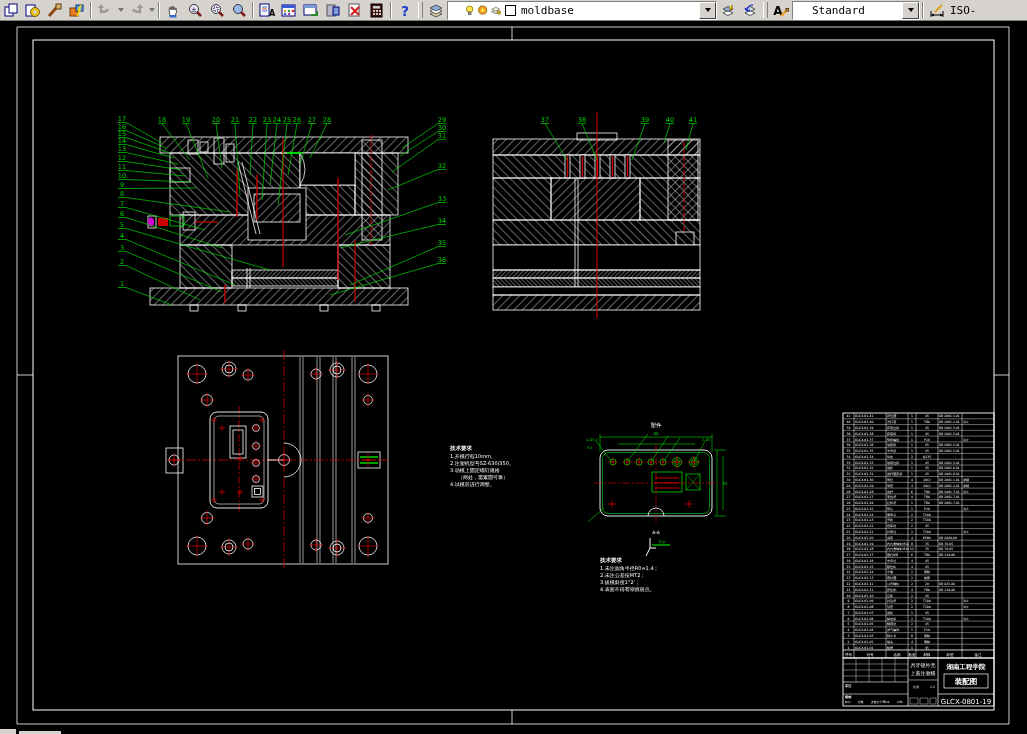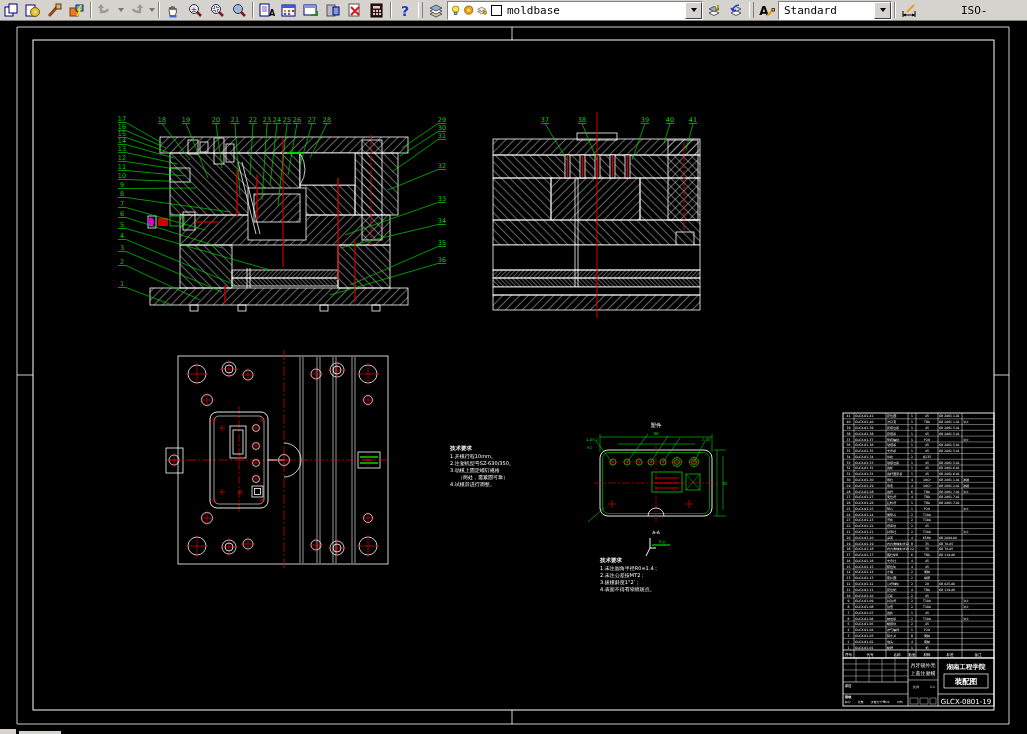"moldbase" .combo { padding-left: 2px -> 16px }
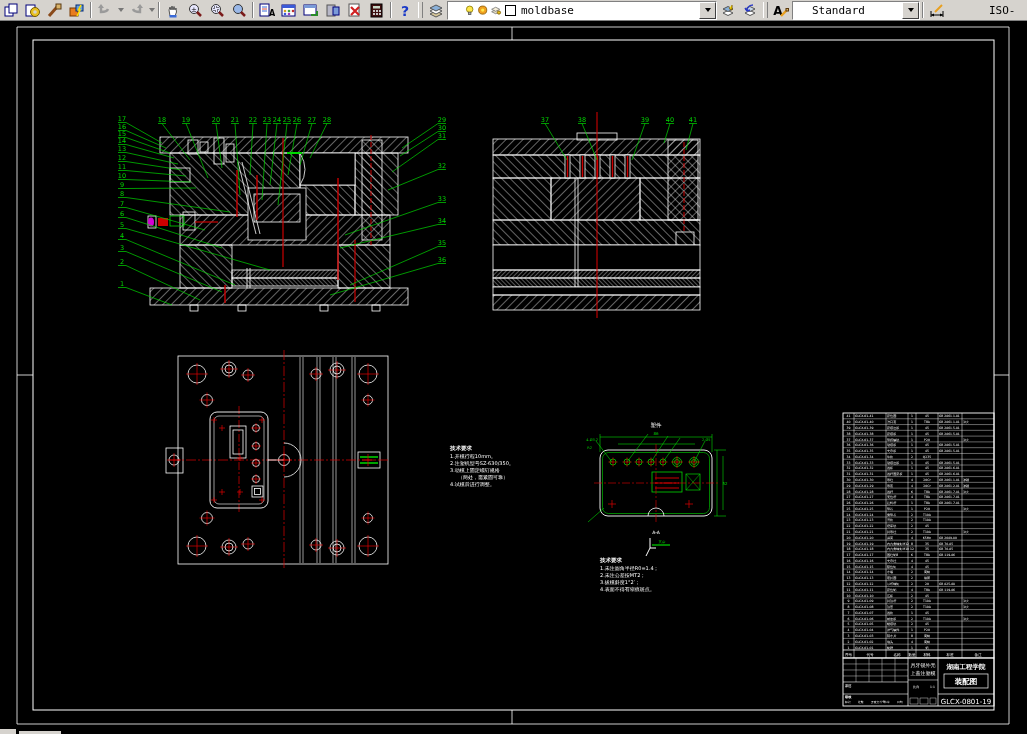"ISO-" #isolabel { margin-left: 39px -> none }
